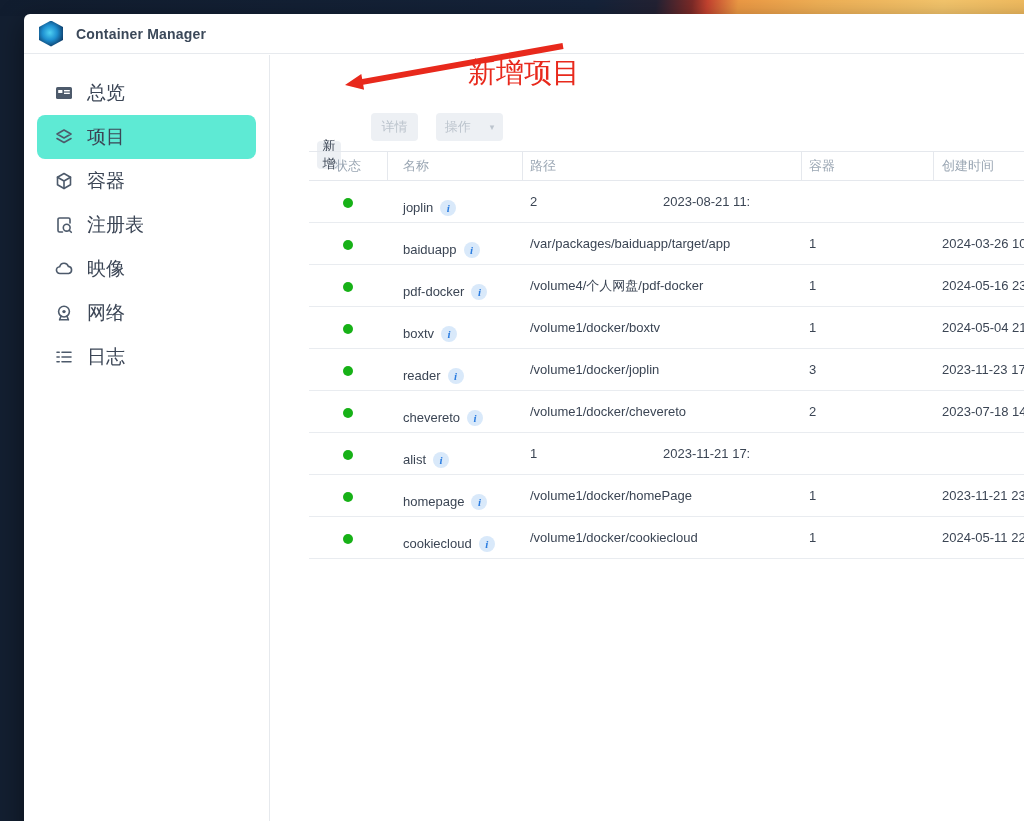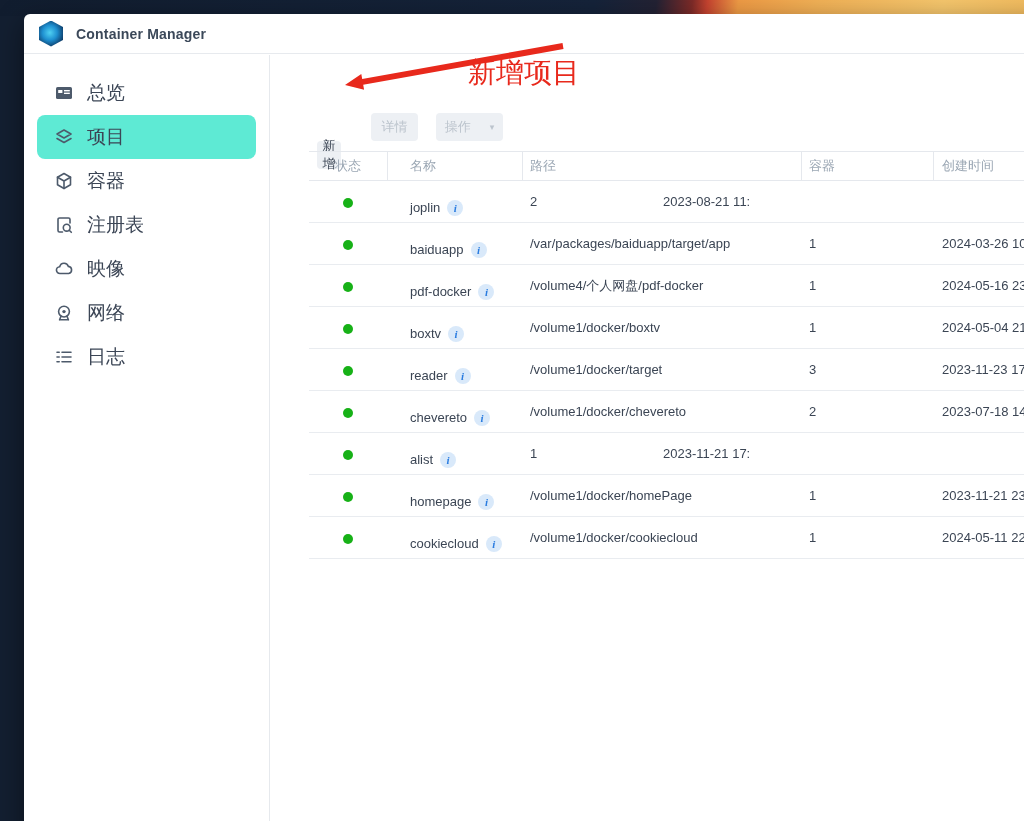"名称" .col-name { padding-left: 23px -> 16px }
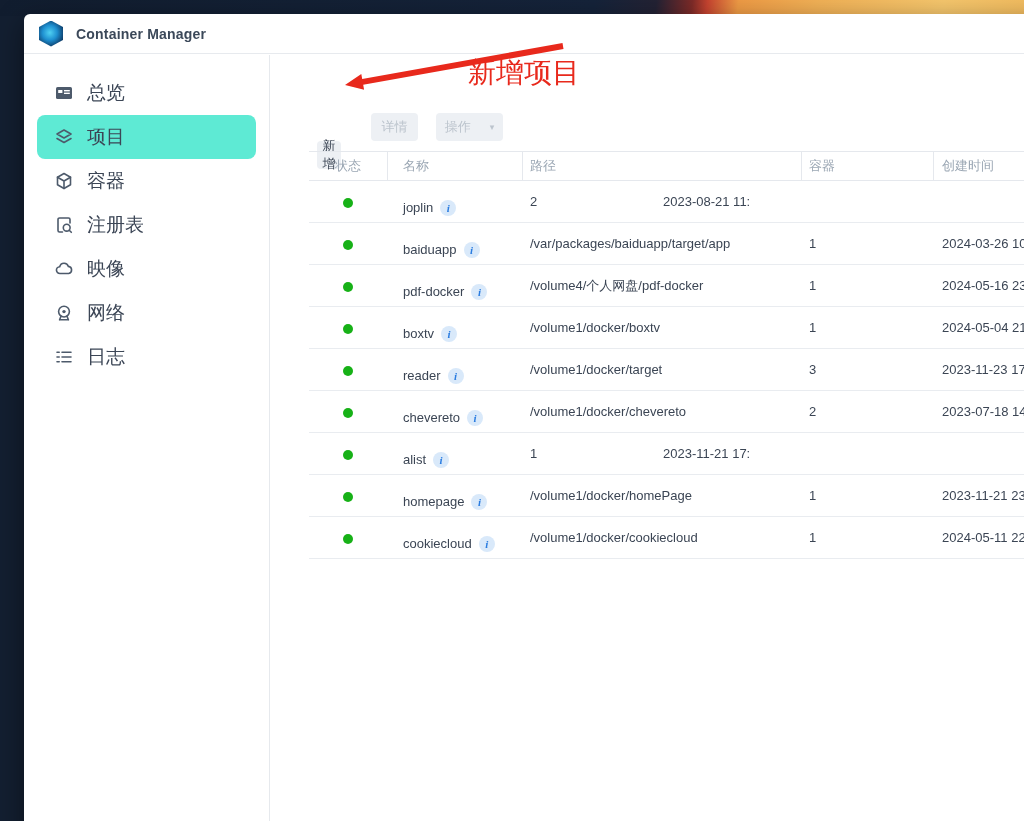"/volume1/docker/target" div.col-path { text: /volume1/docker/target -> /volume1/docker/joplin }
